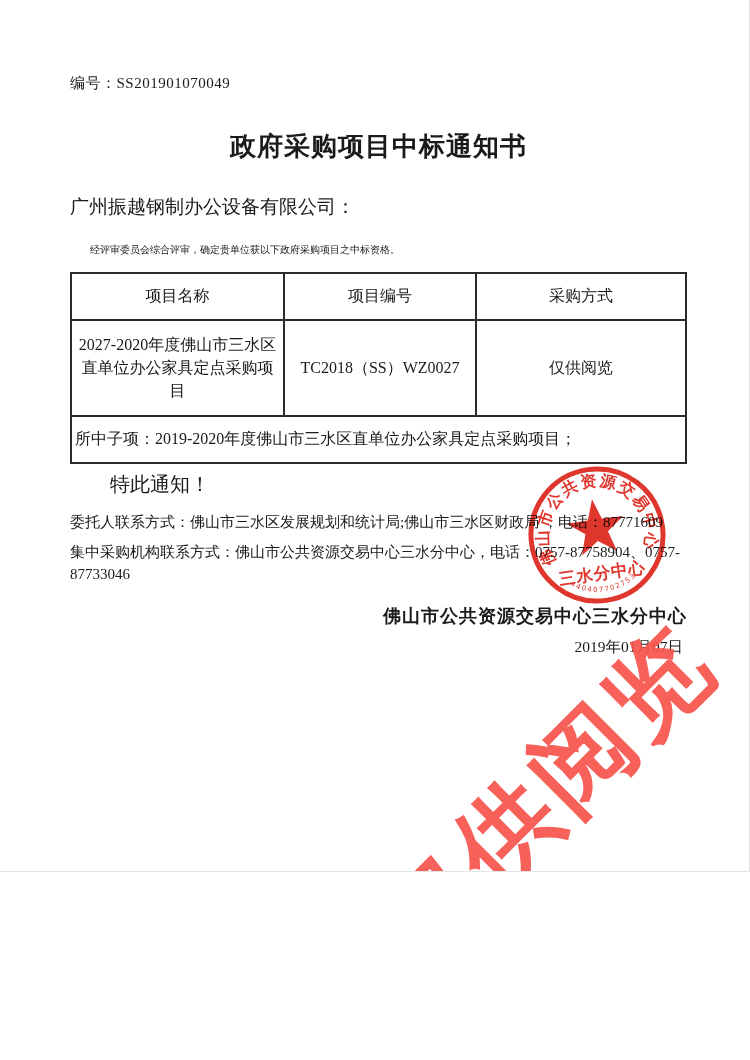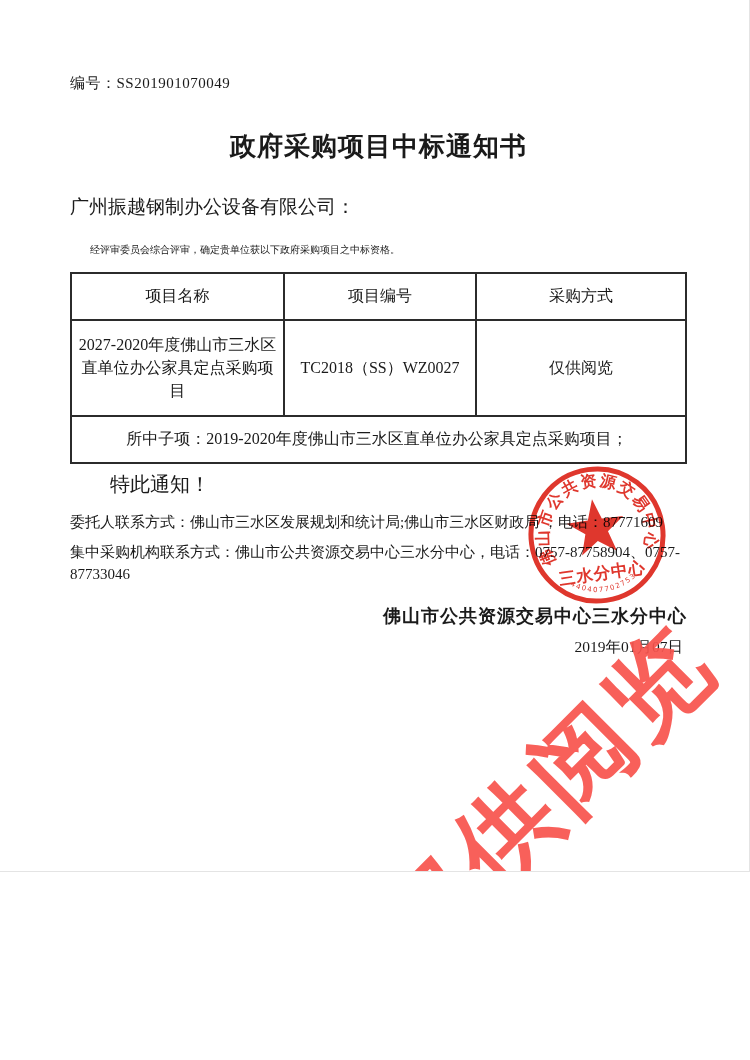"所中子项：2019-2020年度佛山市三水区直单位办公家具定点采购项目；" .award-table td.span-cell { text-align: center -> left }
